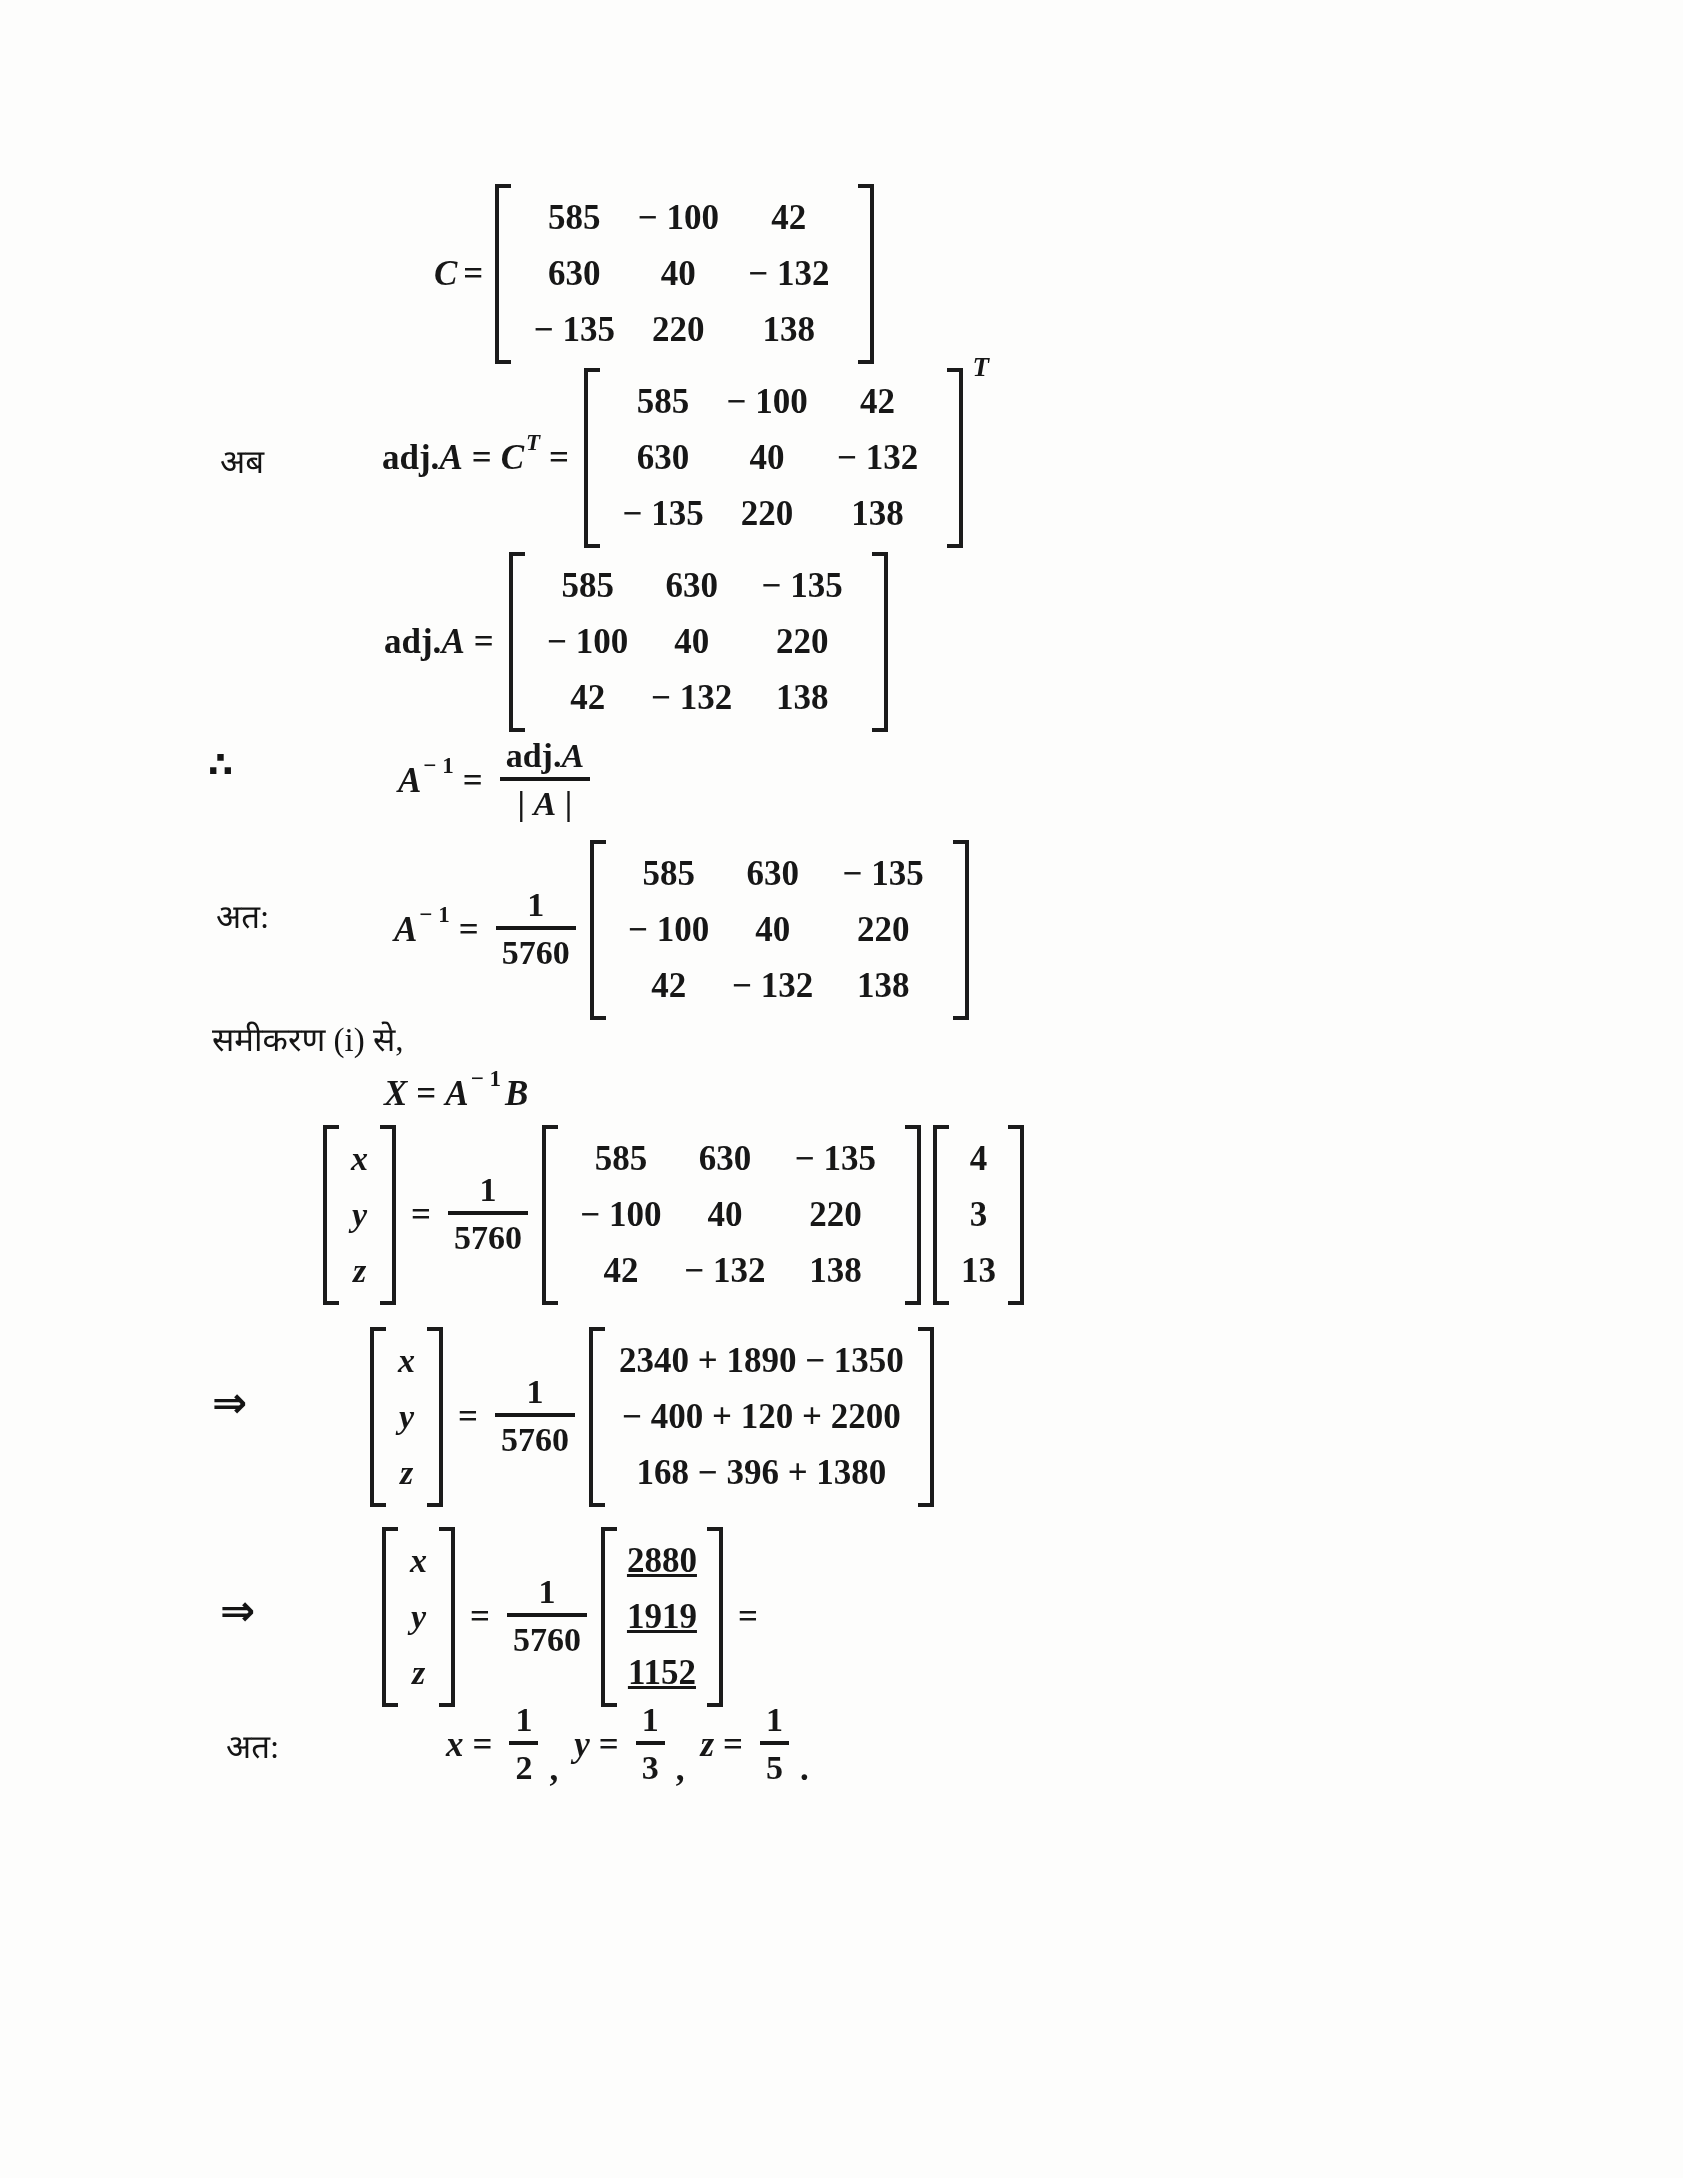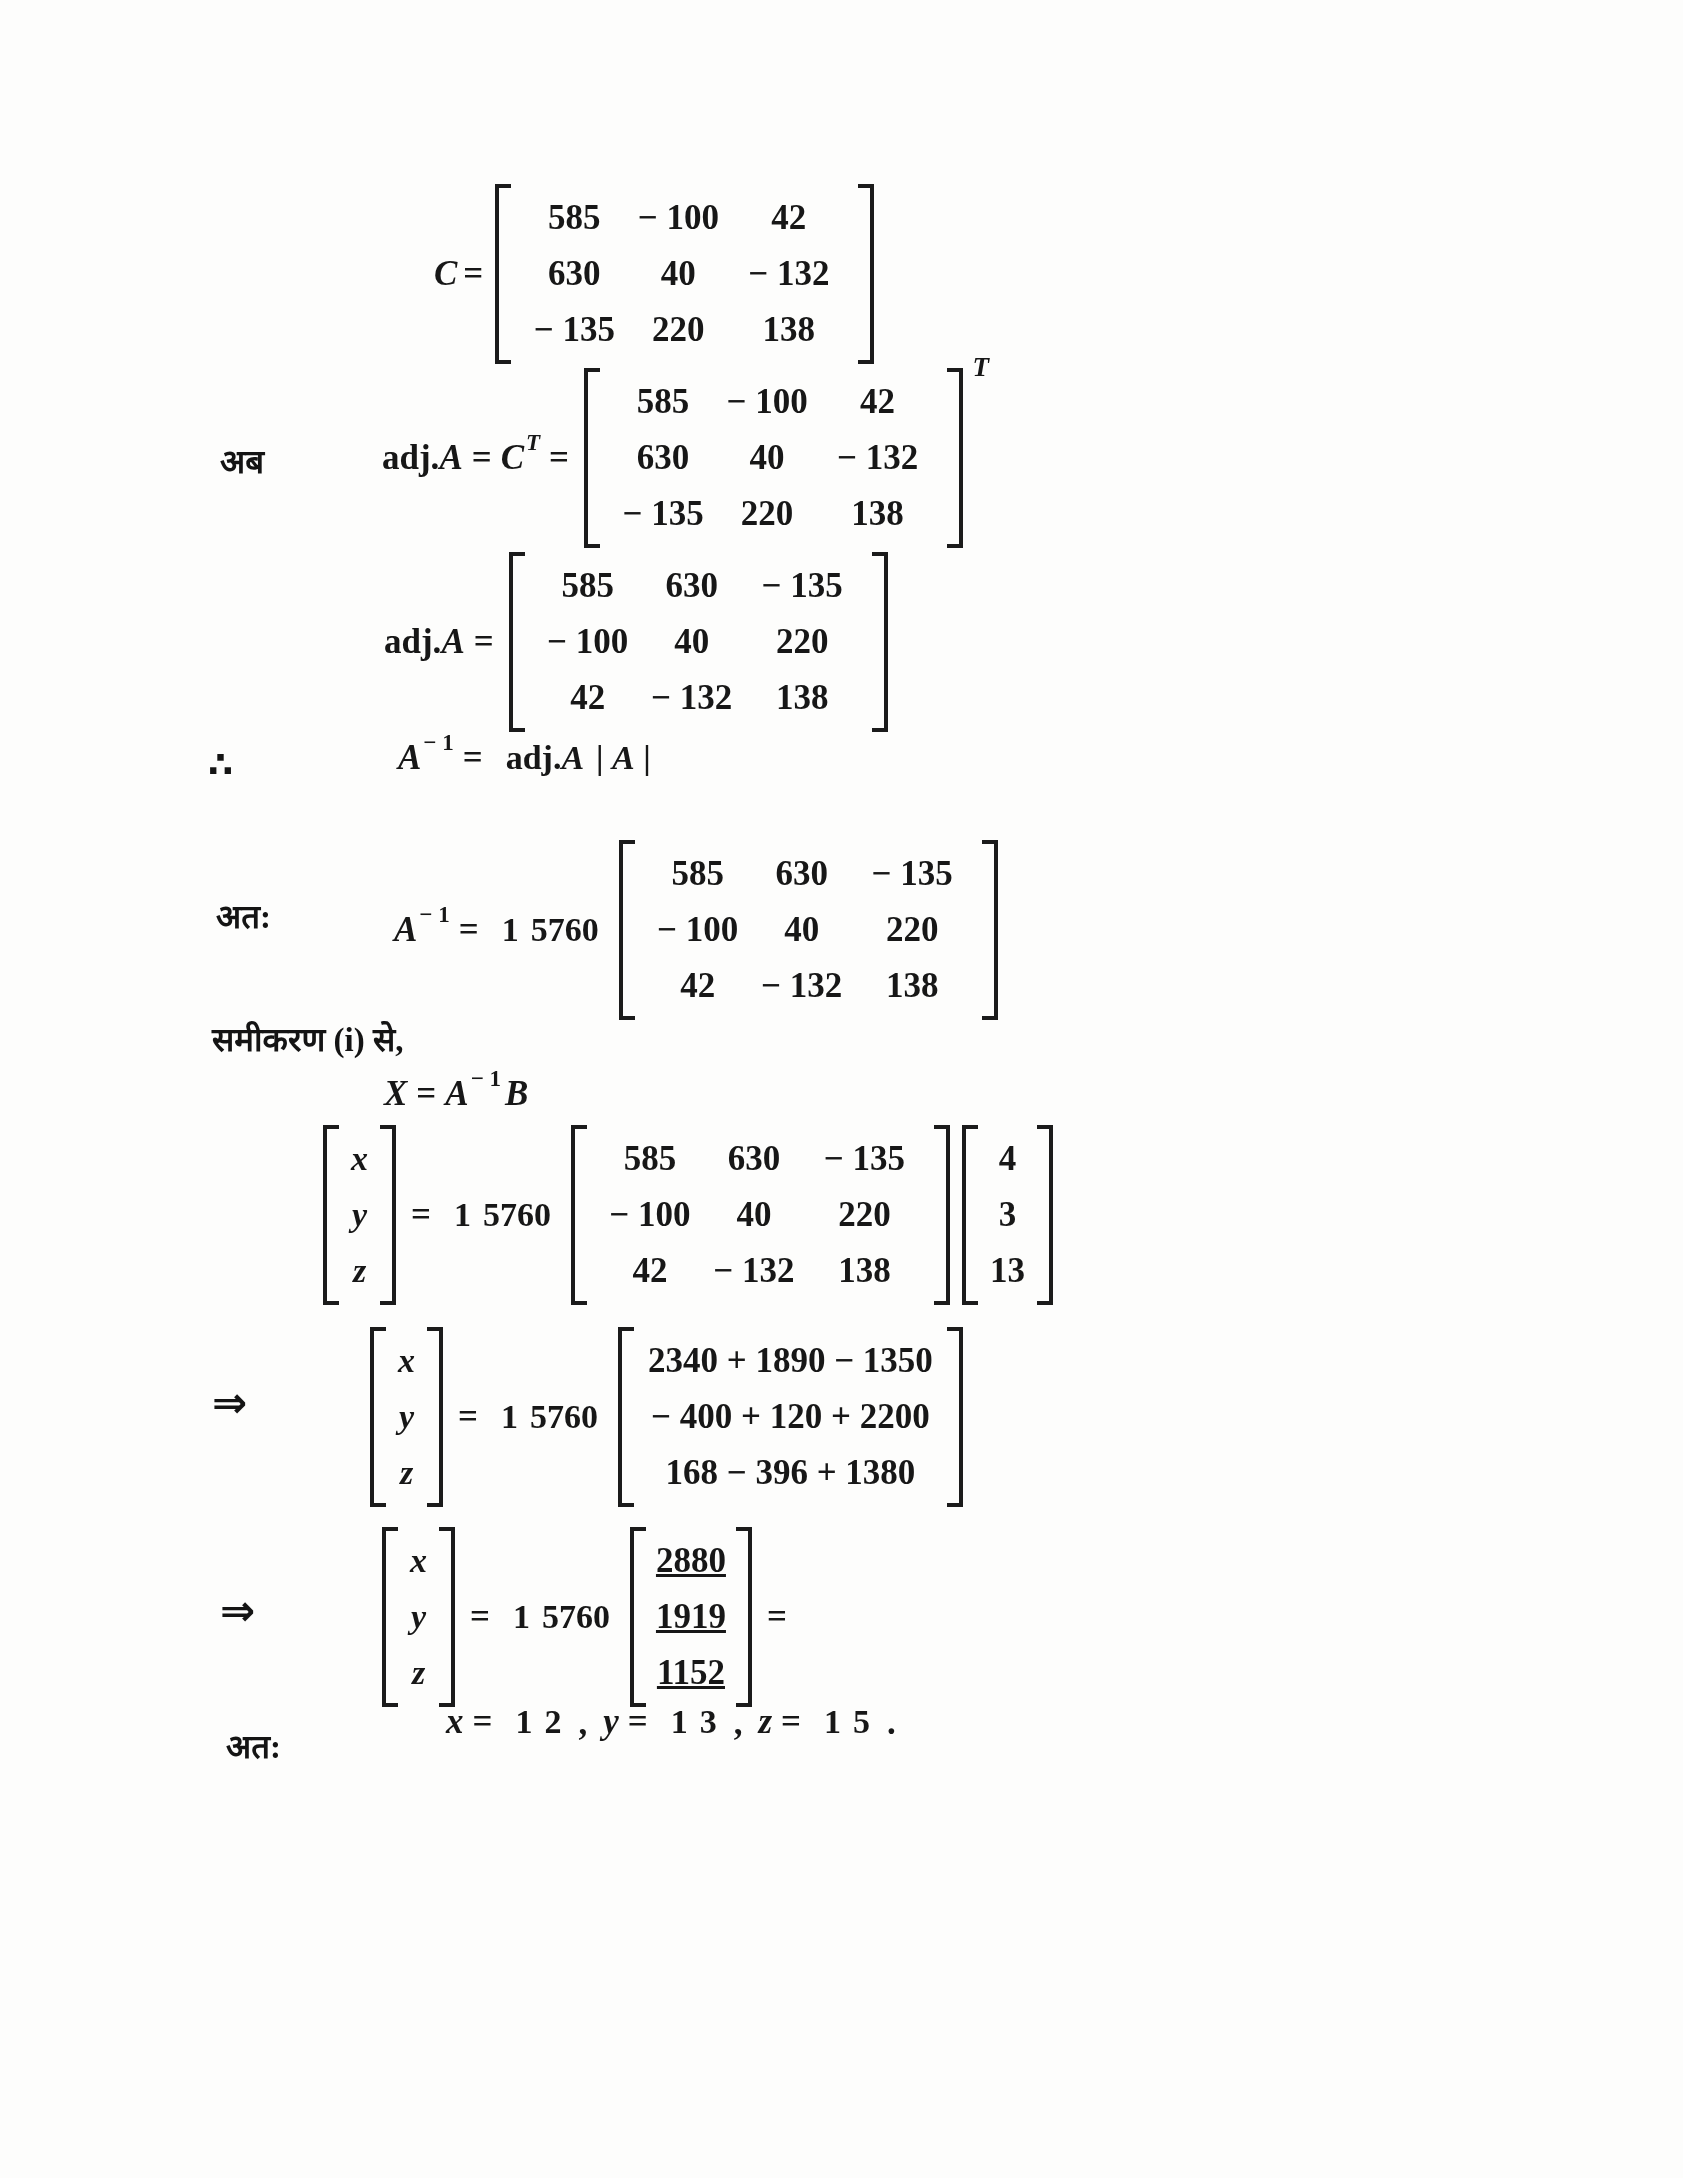"अब" .hlabel { font-weight: bold -> normal }
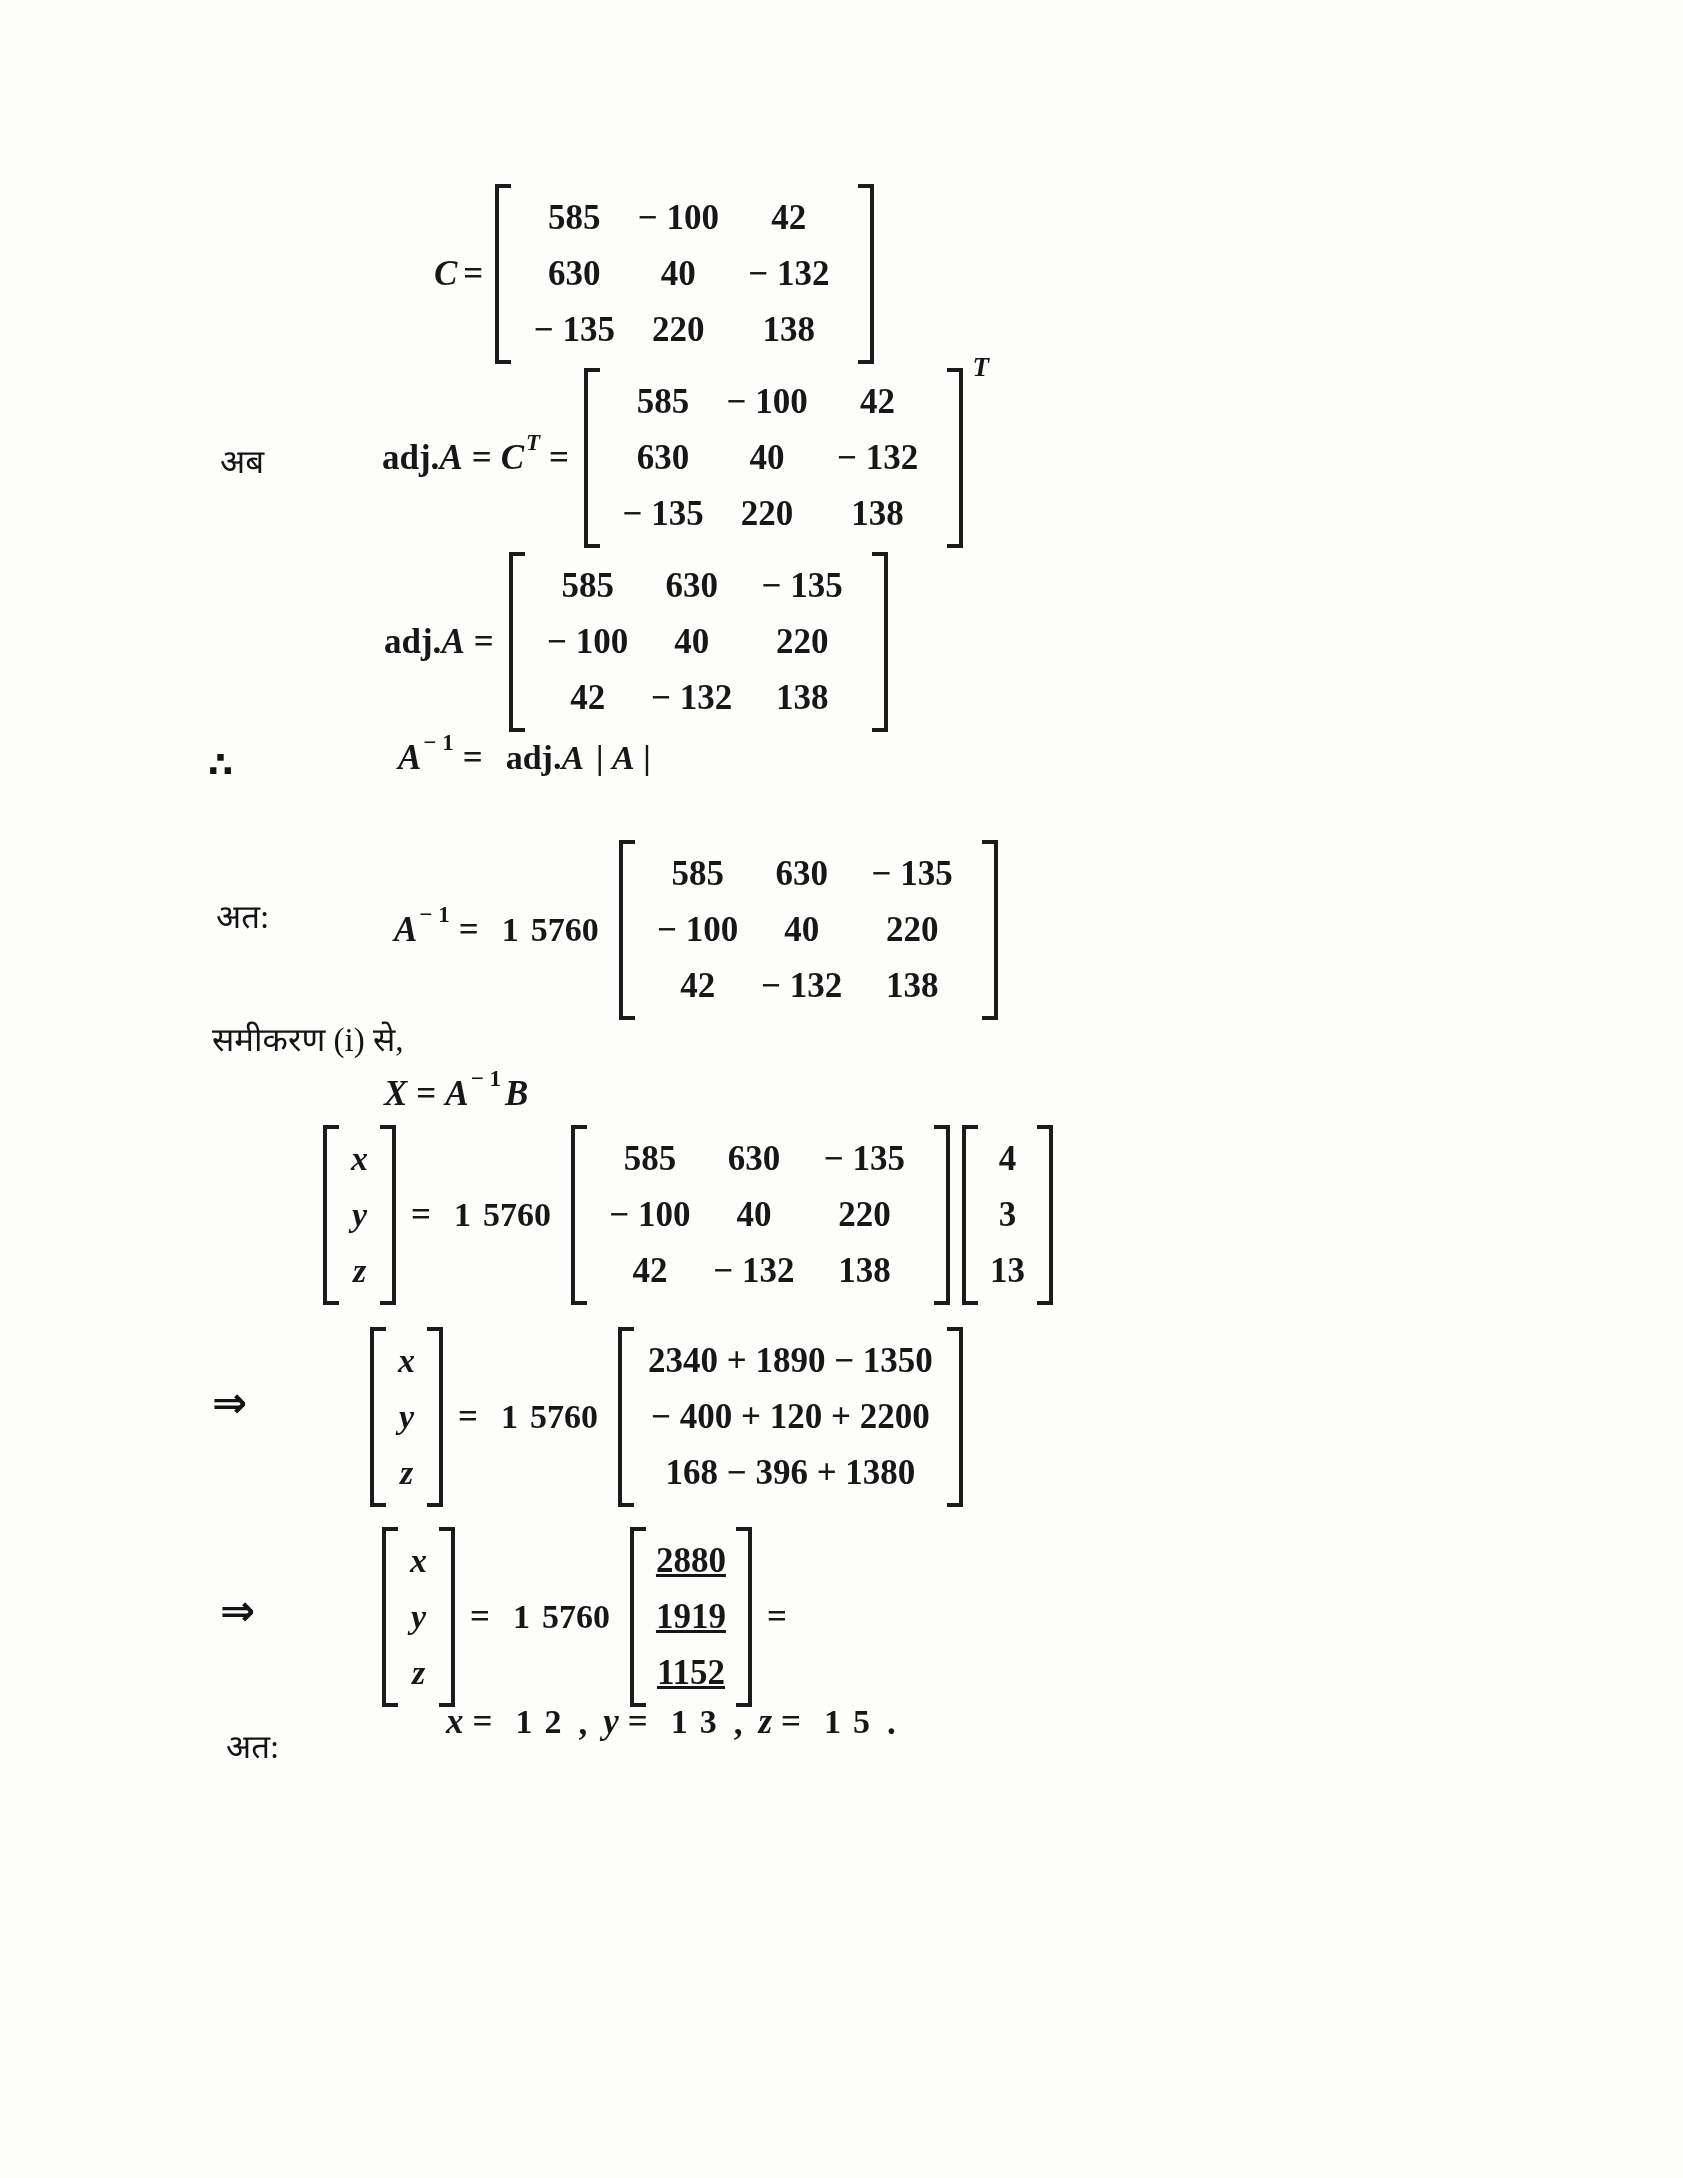"adj.A" .frac { flex-direction: row -> column }
